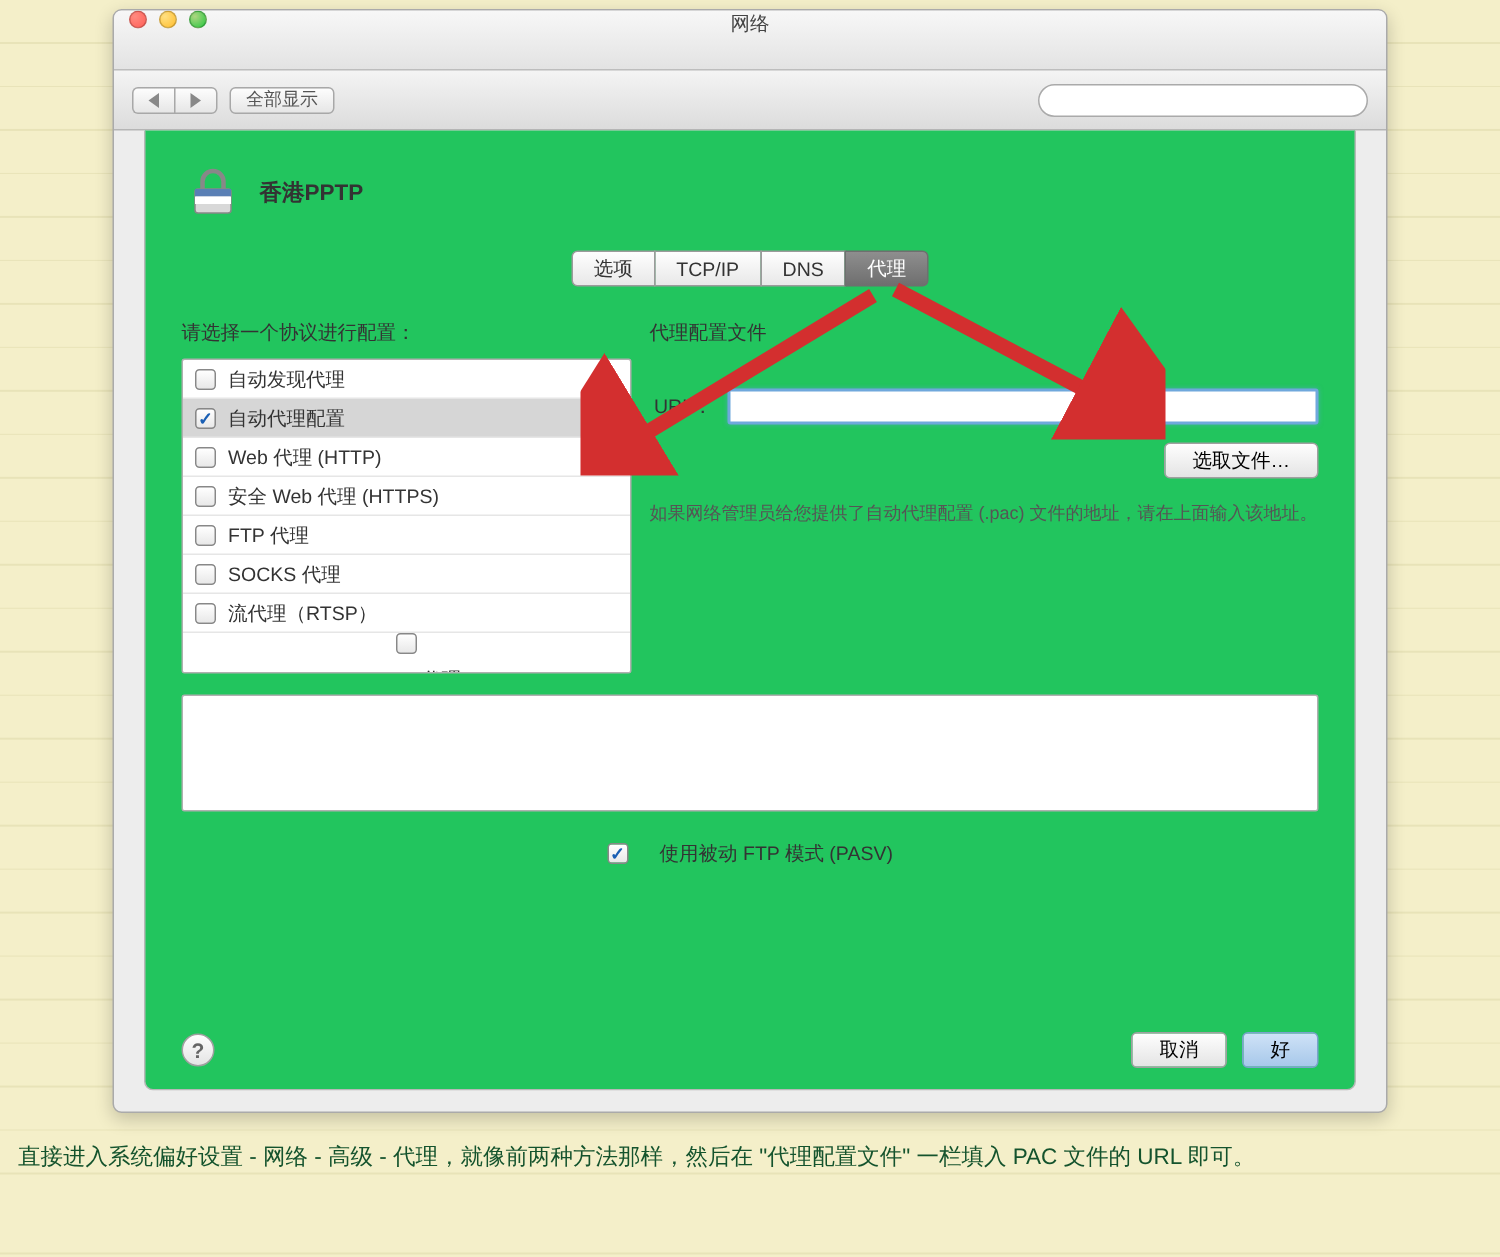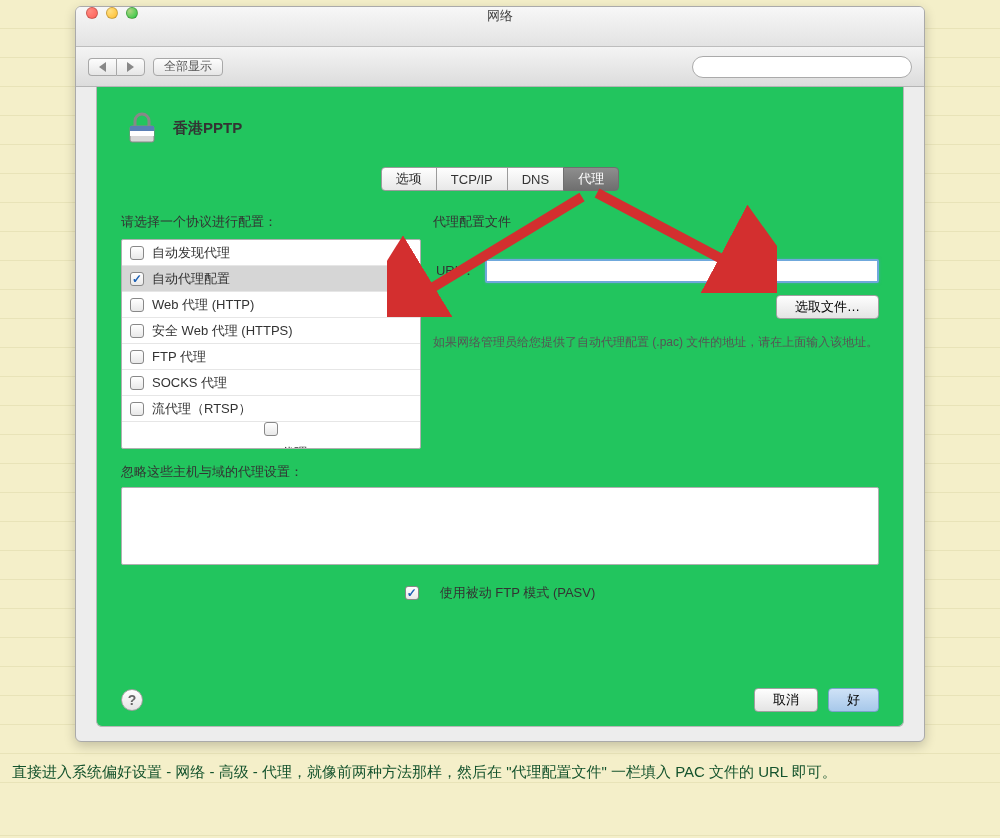"忽略这些主机与域的代理设置：" div.exclude-label { html: <div>忽略这些主机与域的代理设置：</div> -> none }
